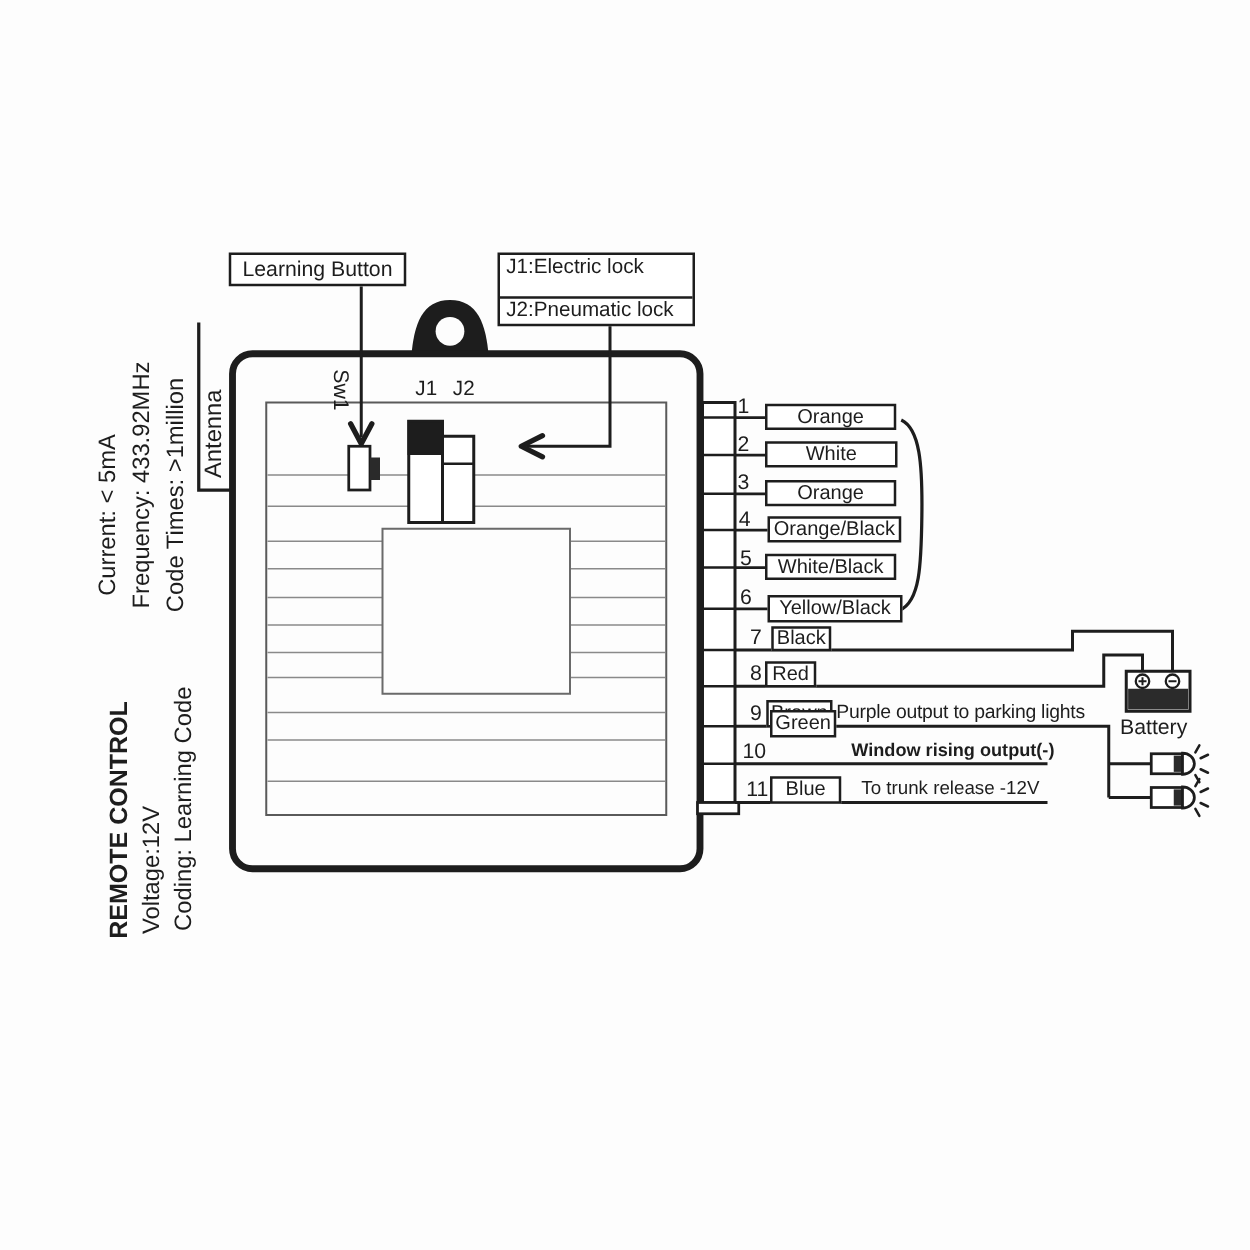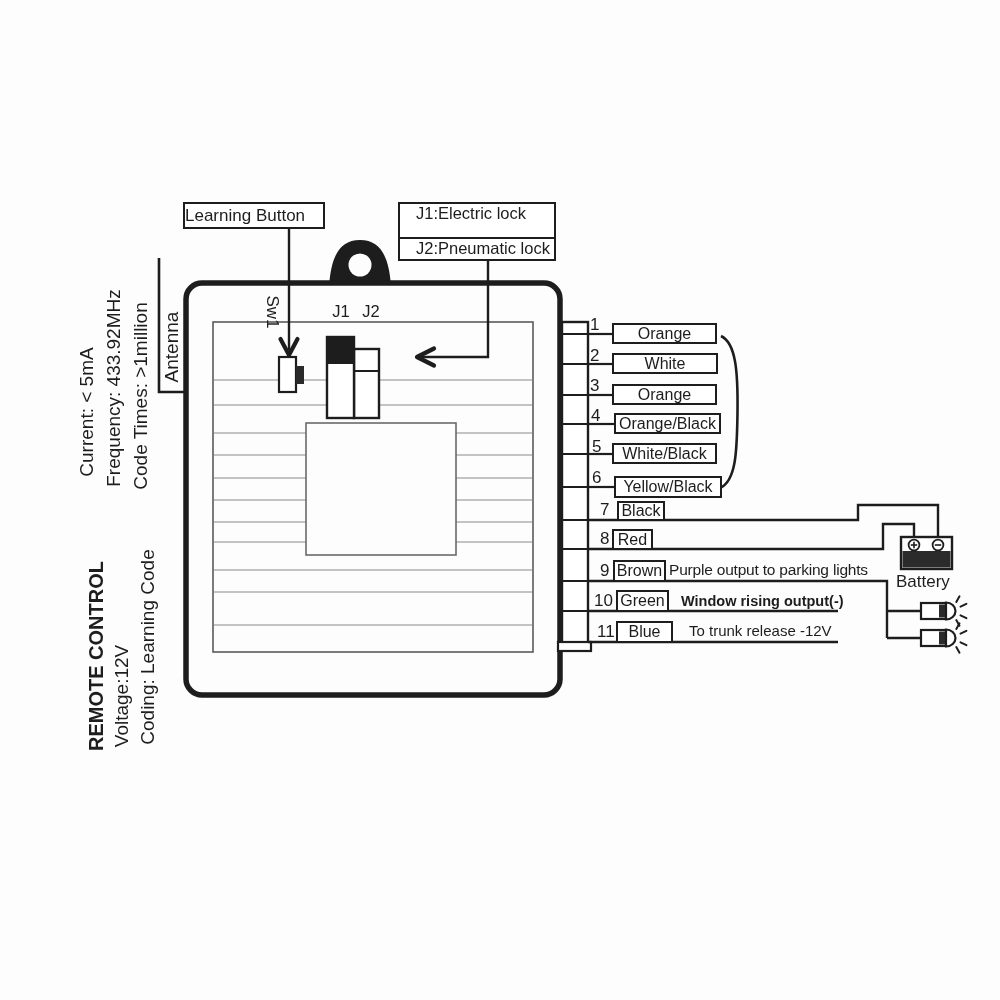"Learning Button" div.lblbox { text-align: none -> center }
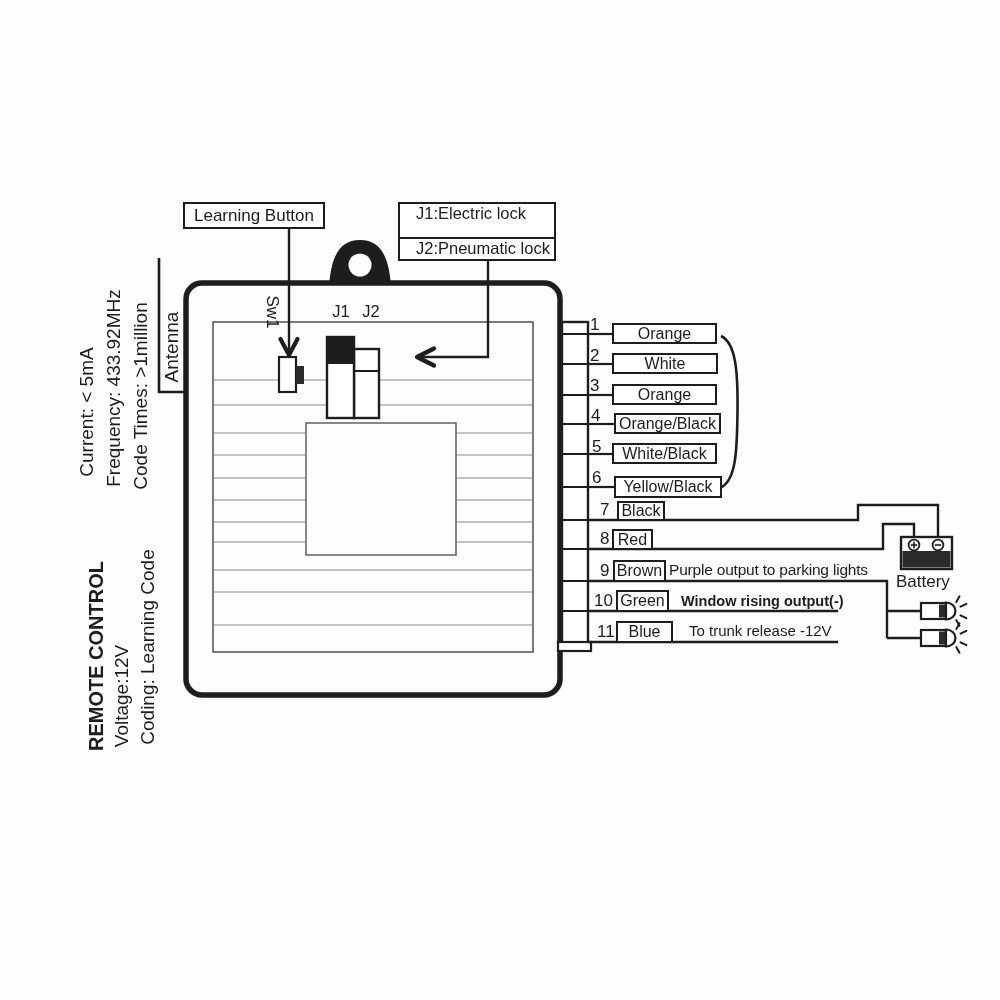"J1:Electric lock" .jrow { padding-left: 16px -> 5px }
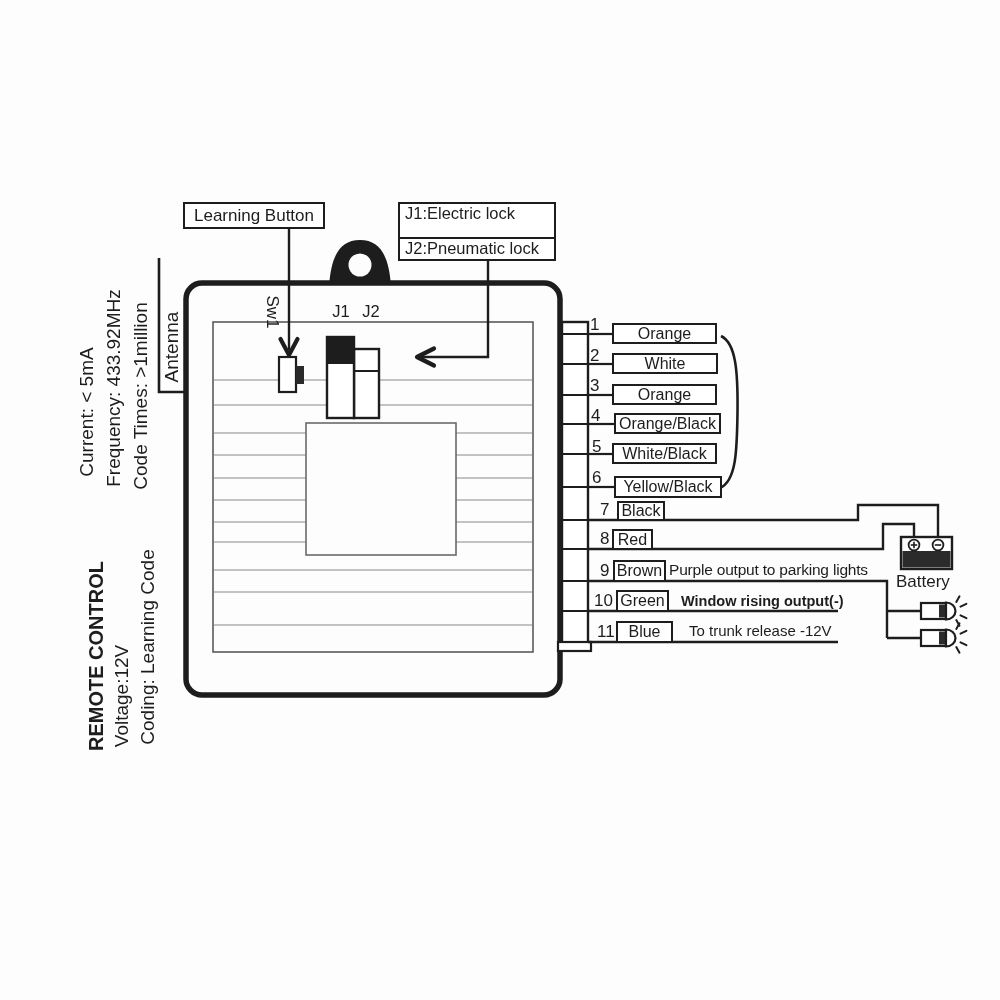"Green" div.wbox { top: 590px -> 568px }
